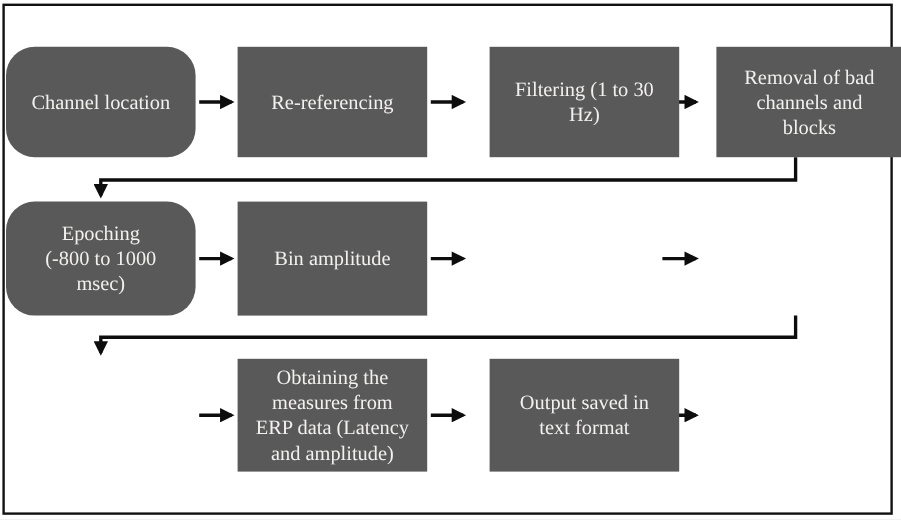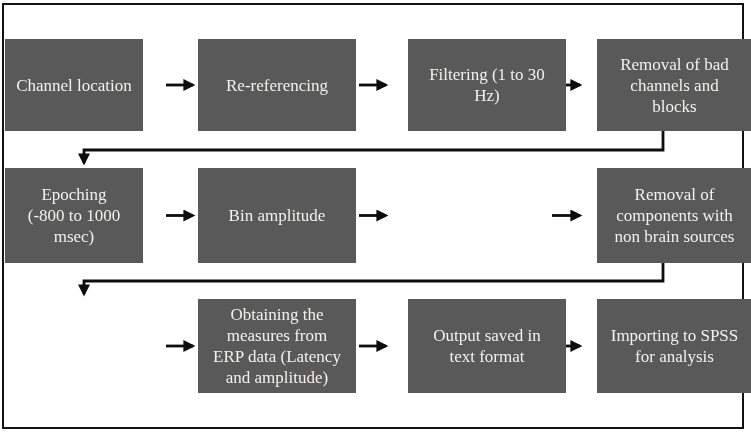"Channel location" .c1 { border-radius: none -> 24px; width: 138px -> 158px }
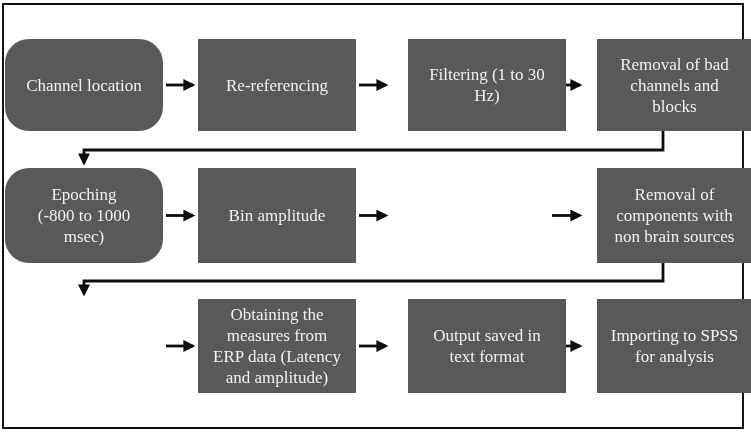"Removal of" div.box { html: <div> <span>Removal of components with non brain sources</span> </div> -> none }
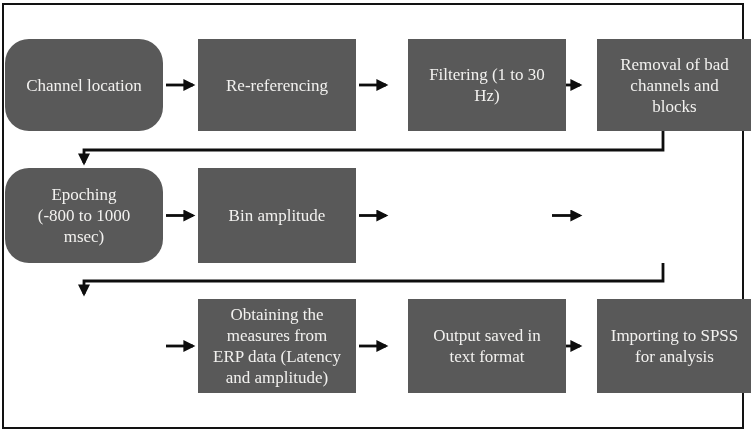"Importing to SPSS" div.box { html: <div> <span>Importing to SPSS for analysis</span> </div> -> none }
